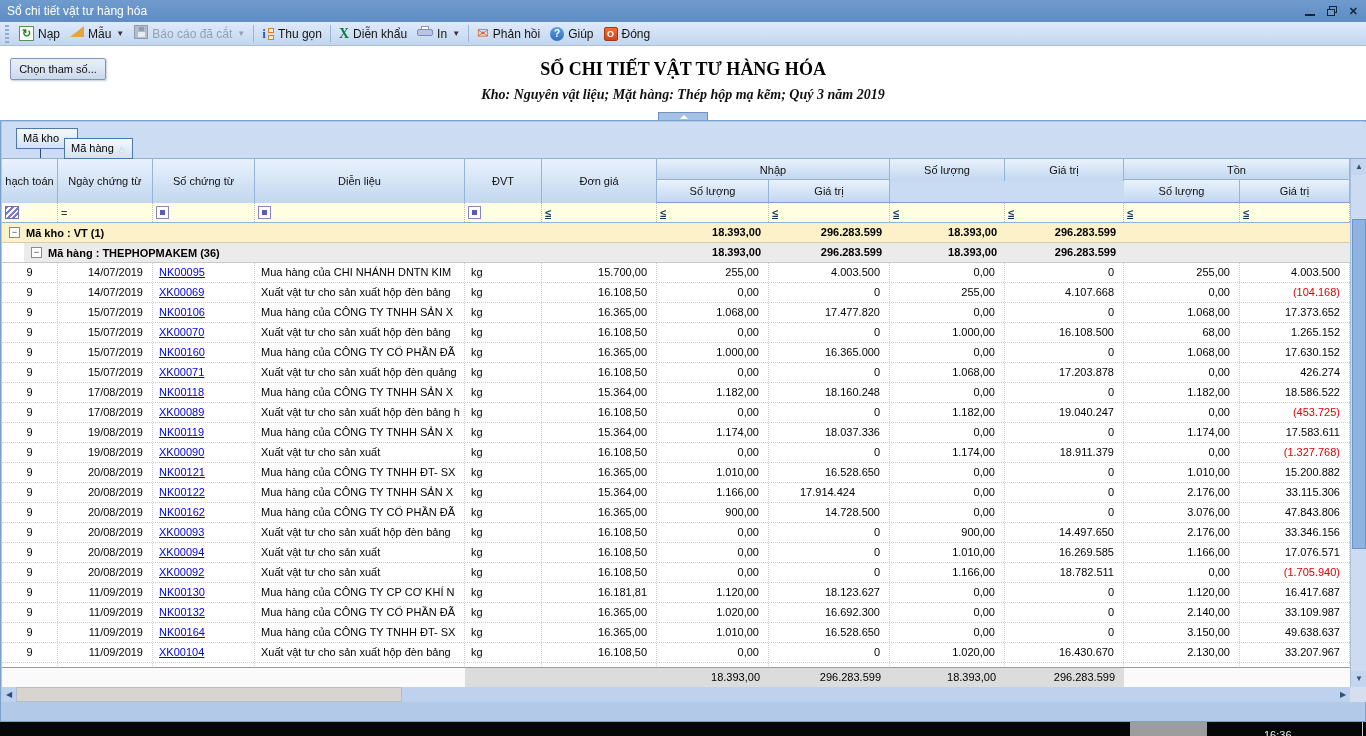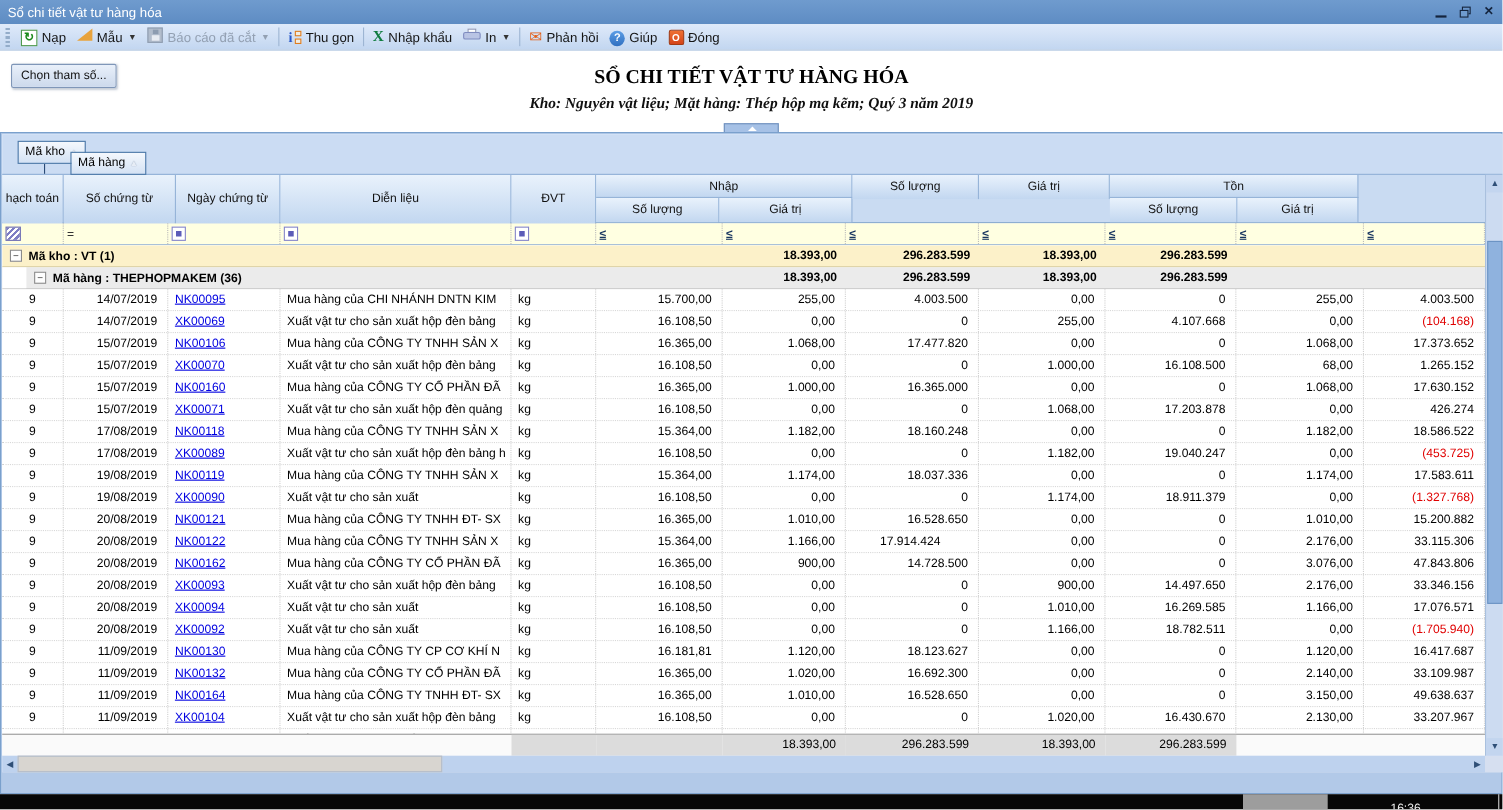"Nhập khẩu" span { text: Nhập -> Diễn }
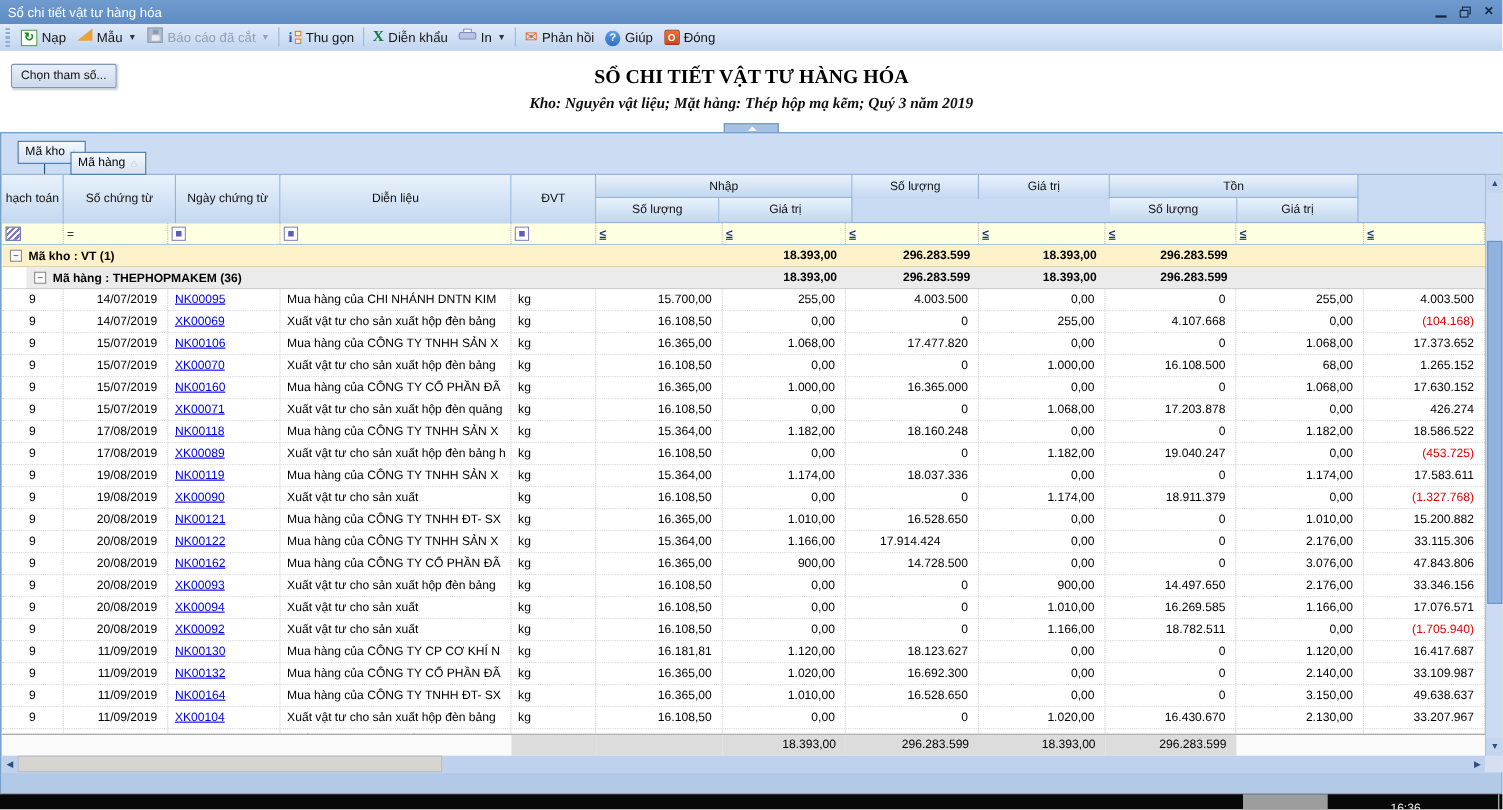"Số chứng từ" div.hcell { order: before "Ngày chứng từ" -> after "Ngày chứng từ" }
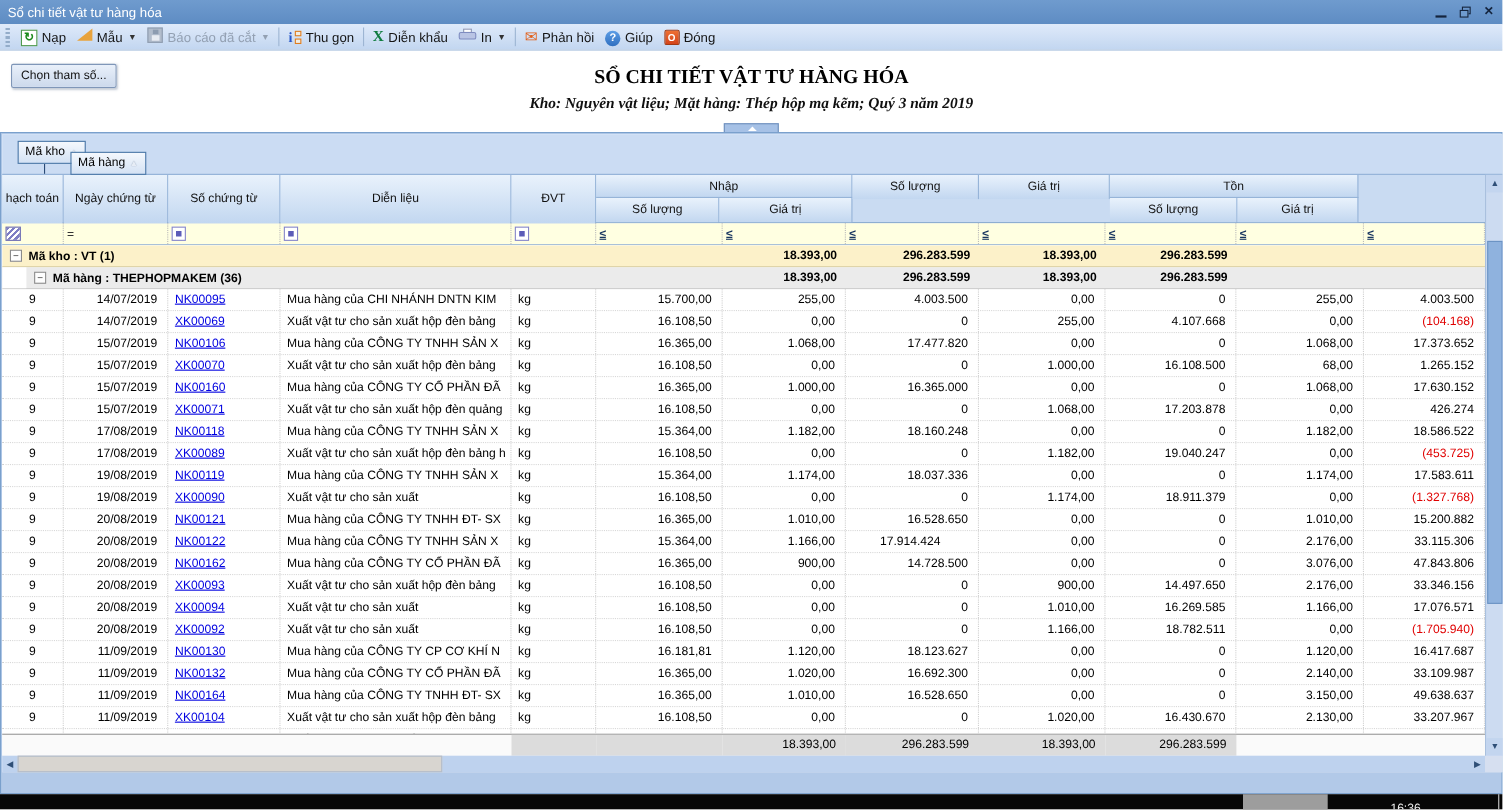"Đơn giá" div.hcell { html: none -> <div>Đơn giá</div> }
